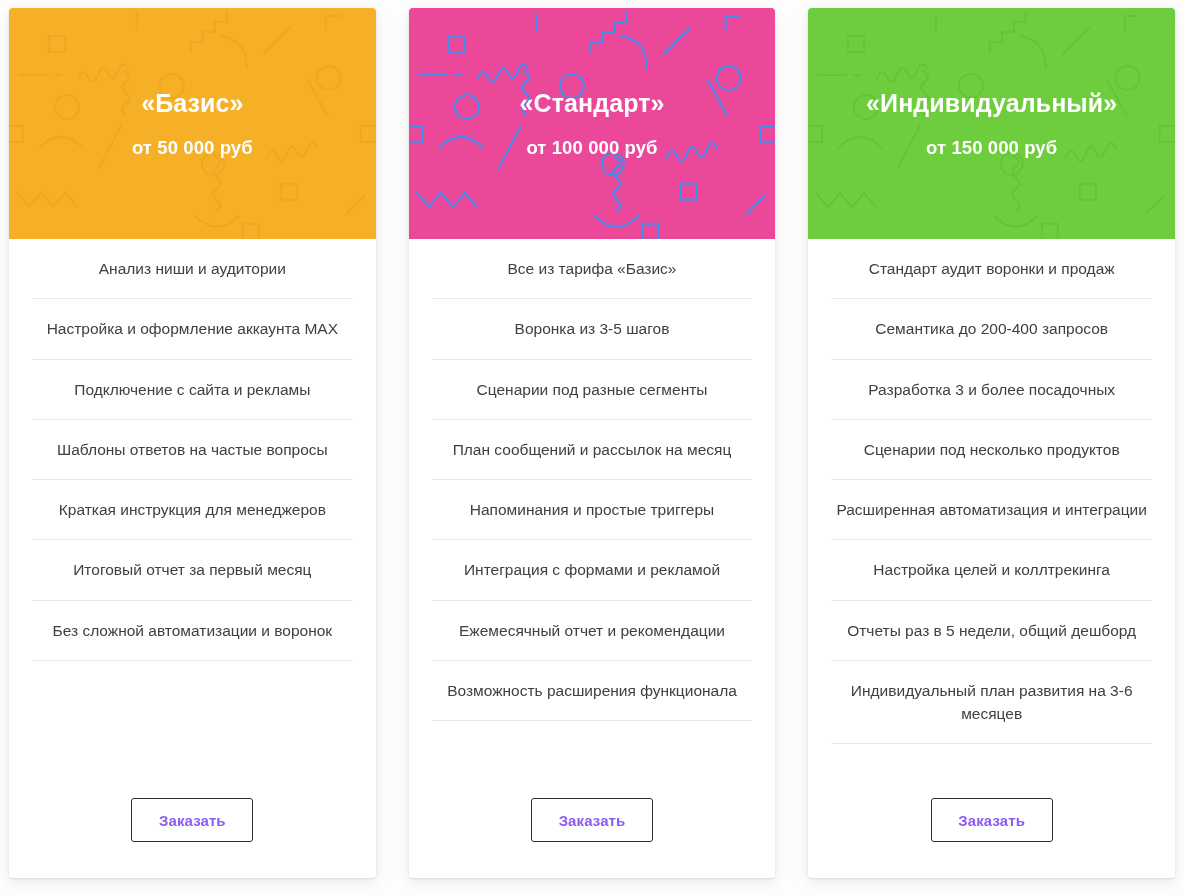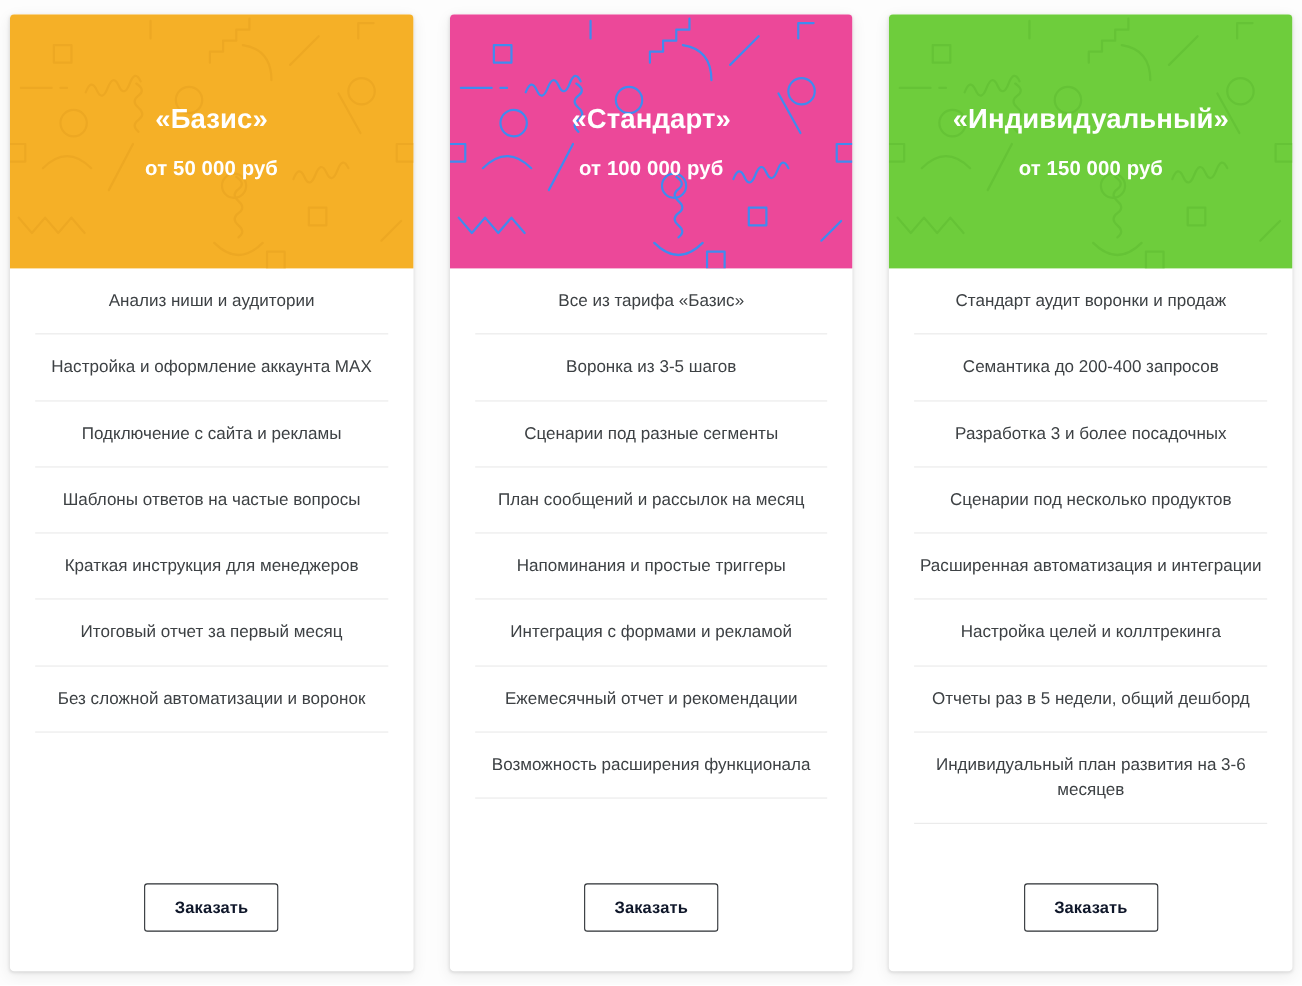"«Базис»" #pricing-root { align-items: center -> flex-start }
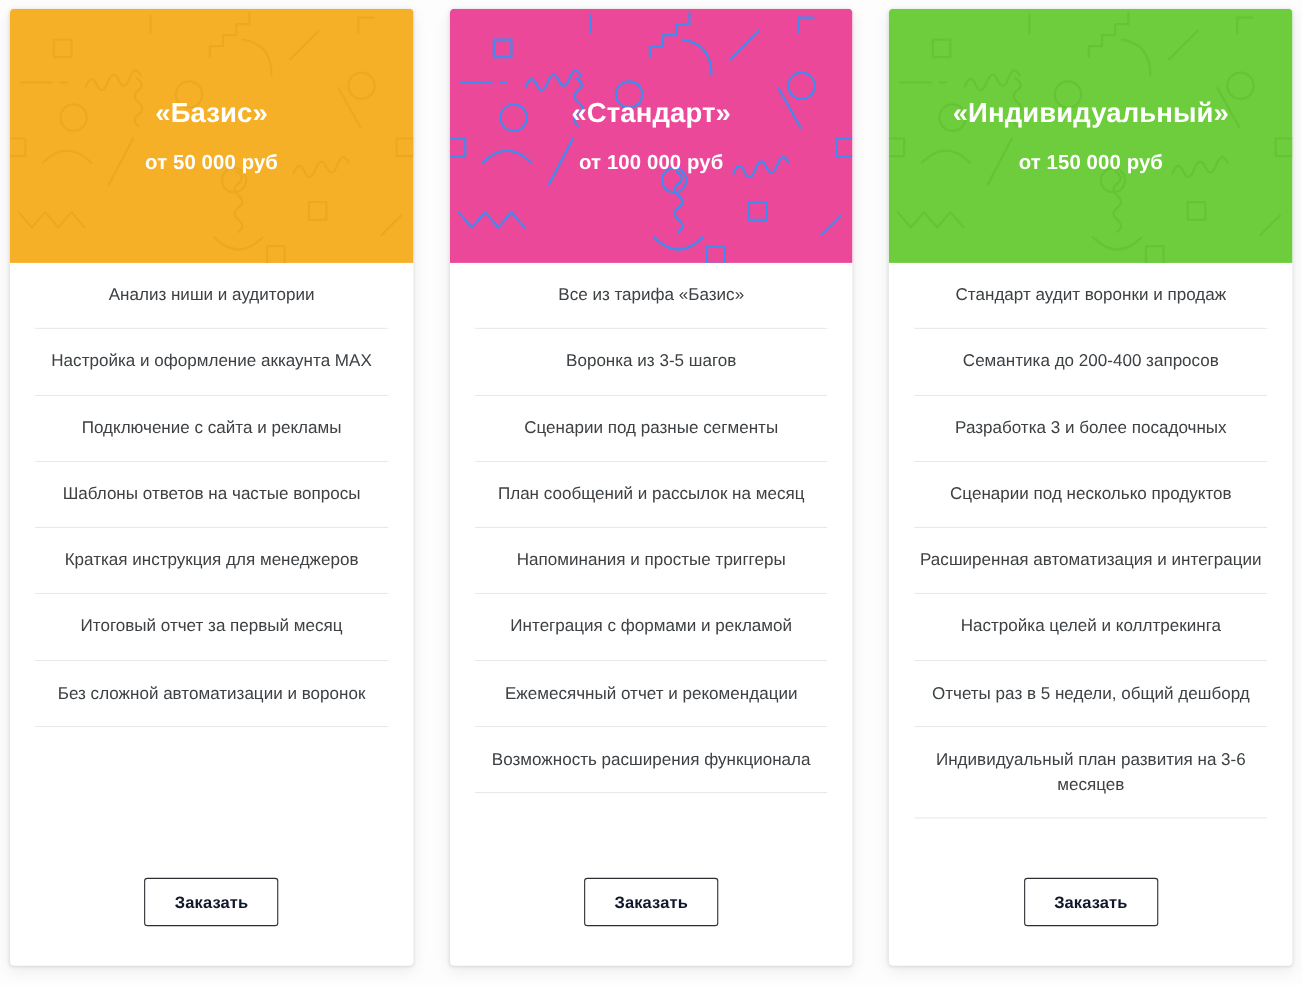"Заказать" .order-button { color: #0f172a -> #8b5cf6 }
